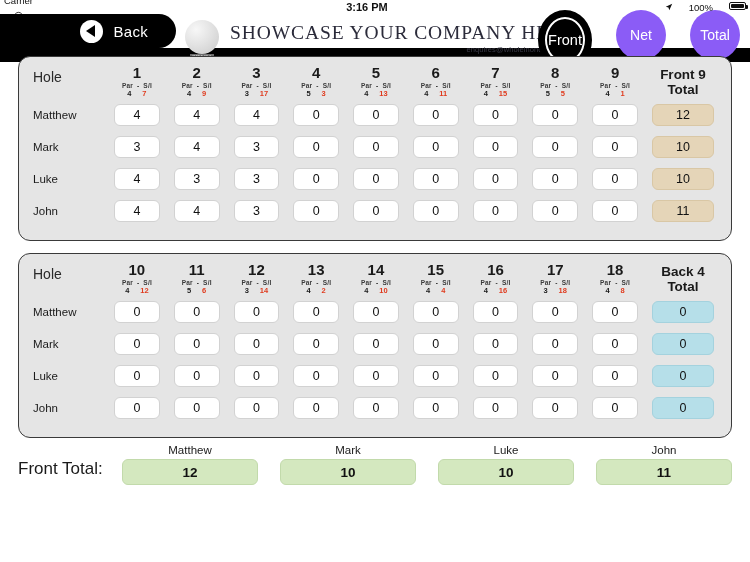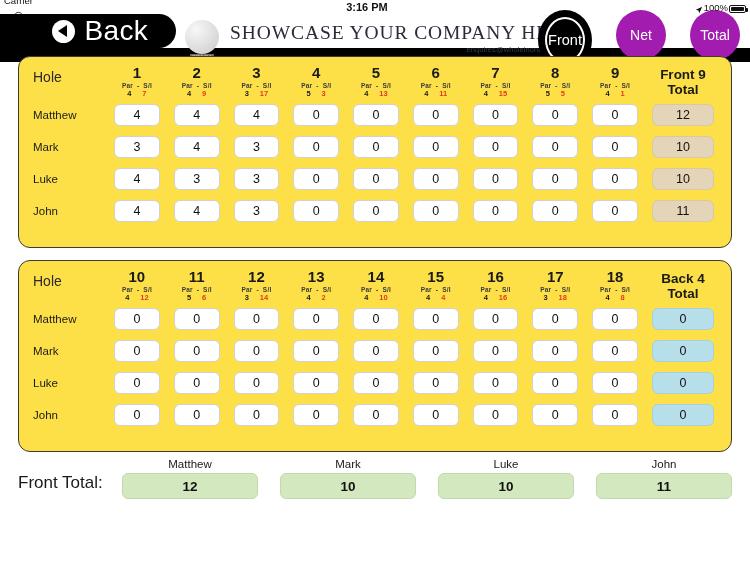"100%" .sb-right { align-items: flex-end -> flex-start; gap: 1px -> 16px }
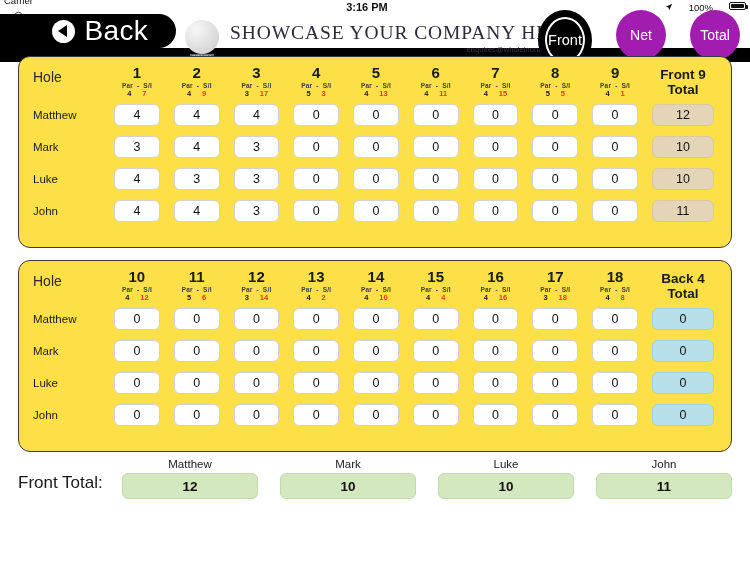"Back" .back-label { font-size: 28px -> 15px }
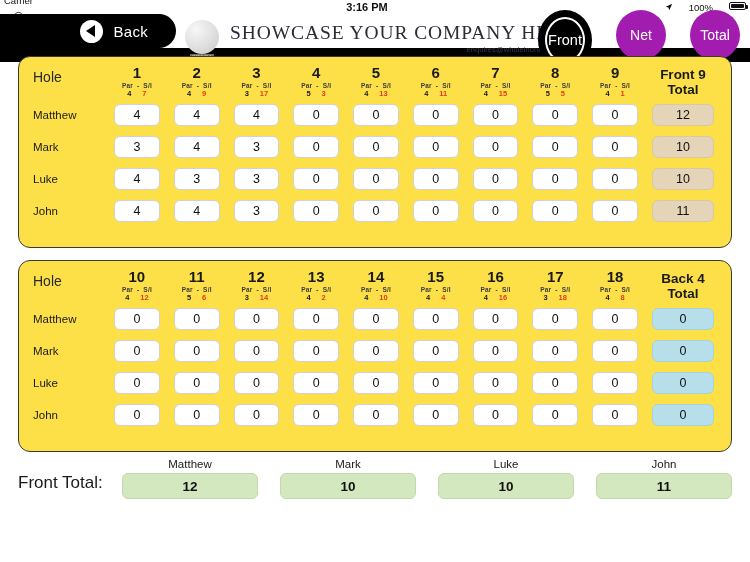"Net" .mode { background: #a21caf -> #8b5cf6 }
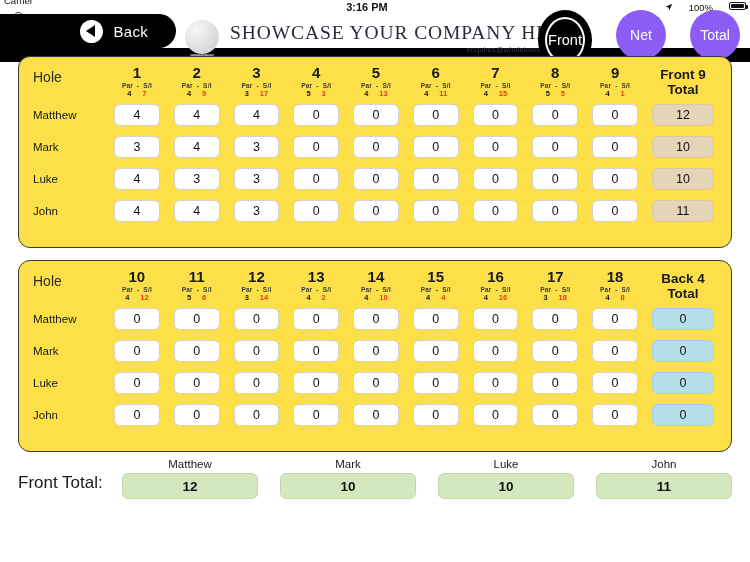"Hole" .card { background: #fde047 -> #e5e5e5; padding: 8px 10px 20px 10px -> 8px 10px 13px 10px }
